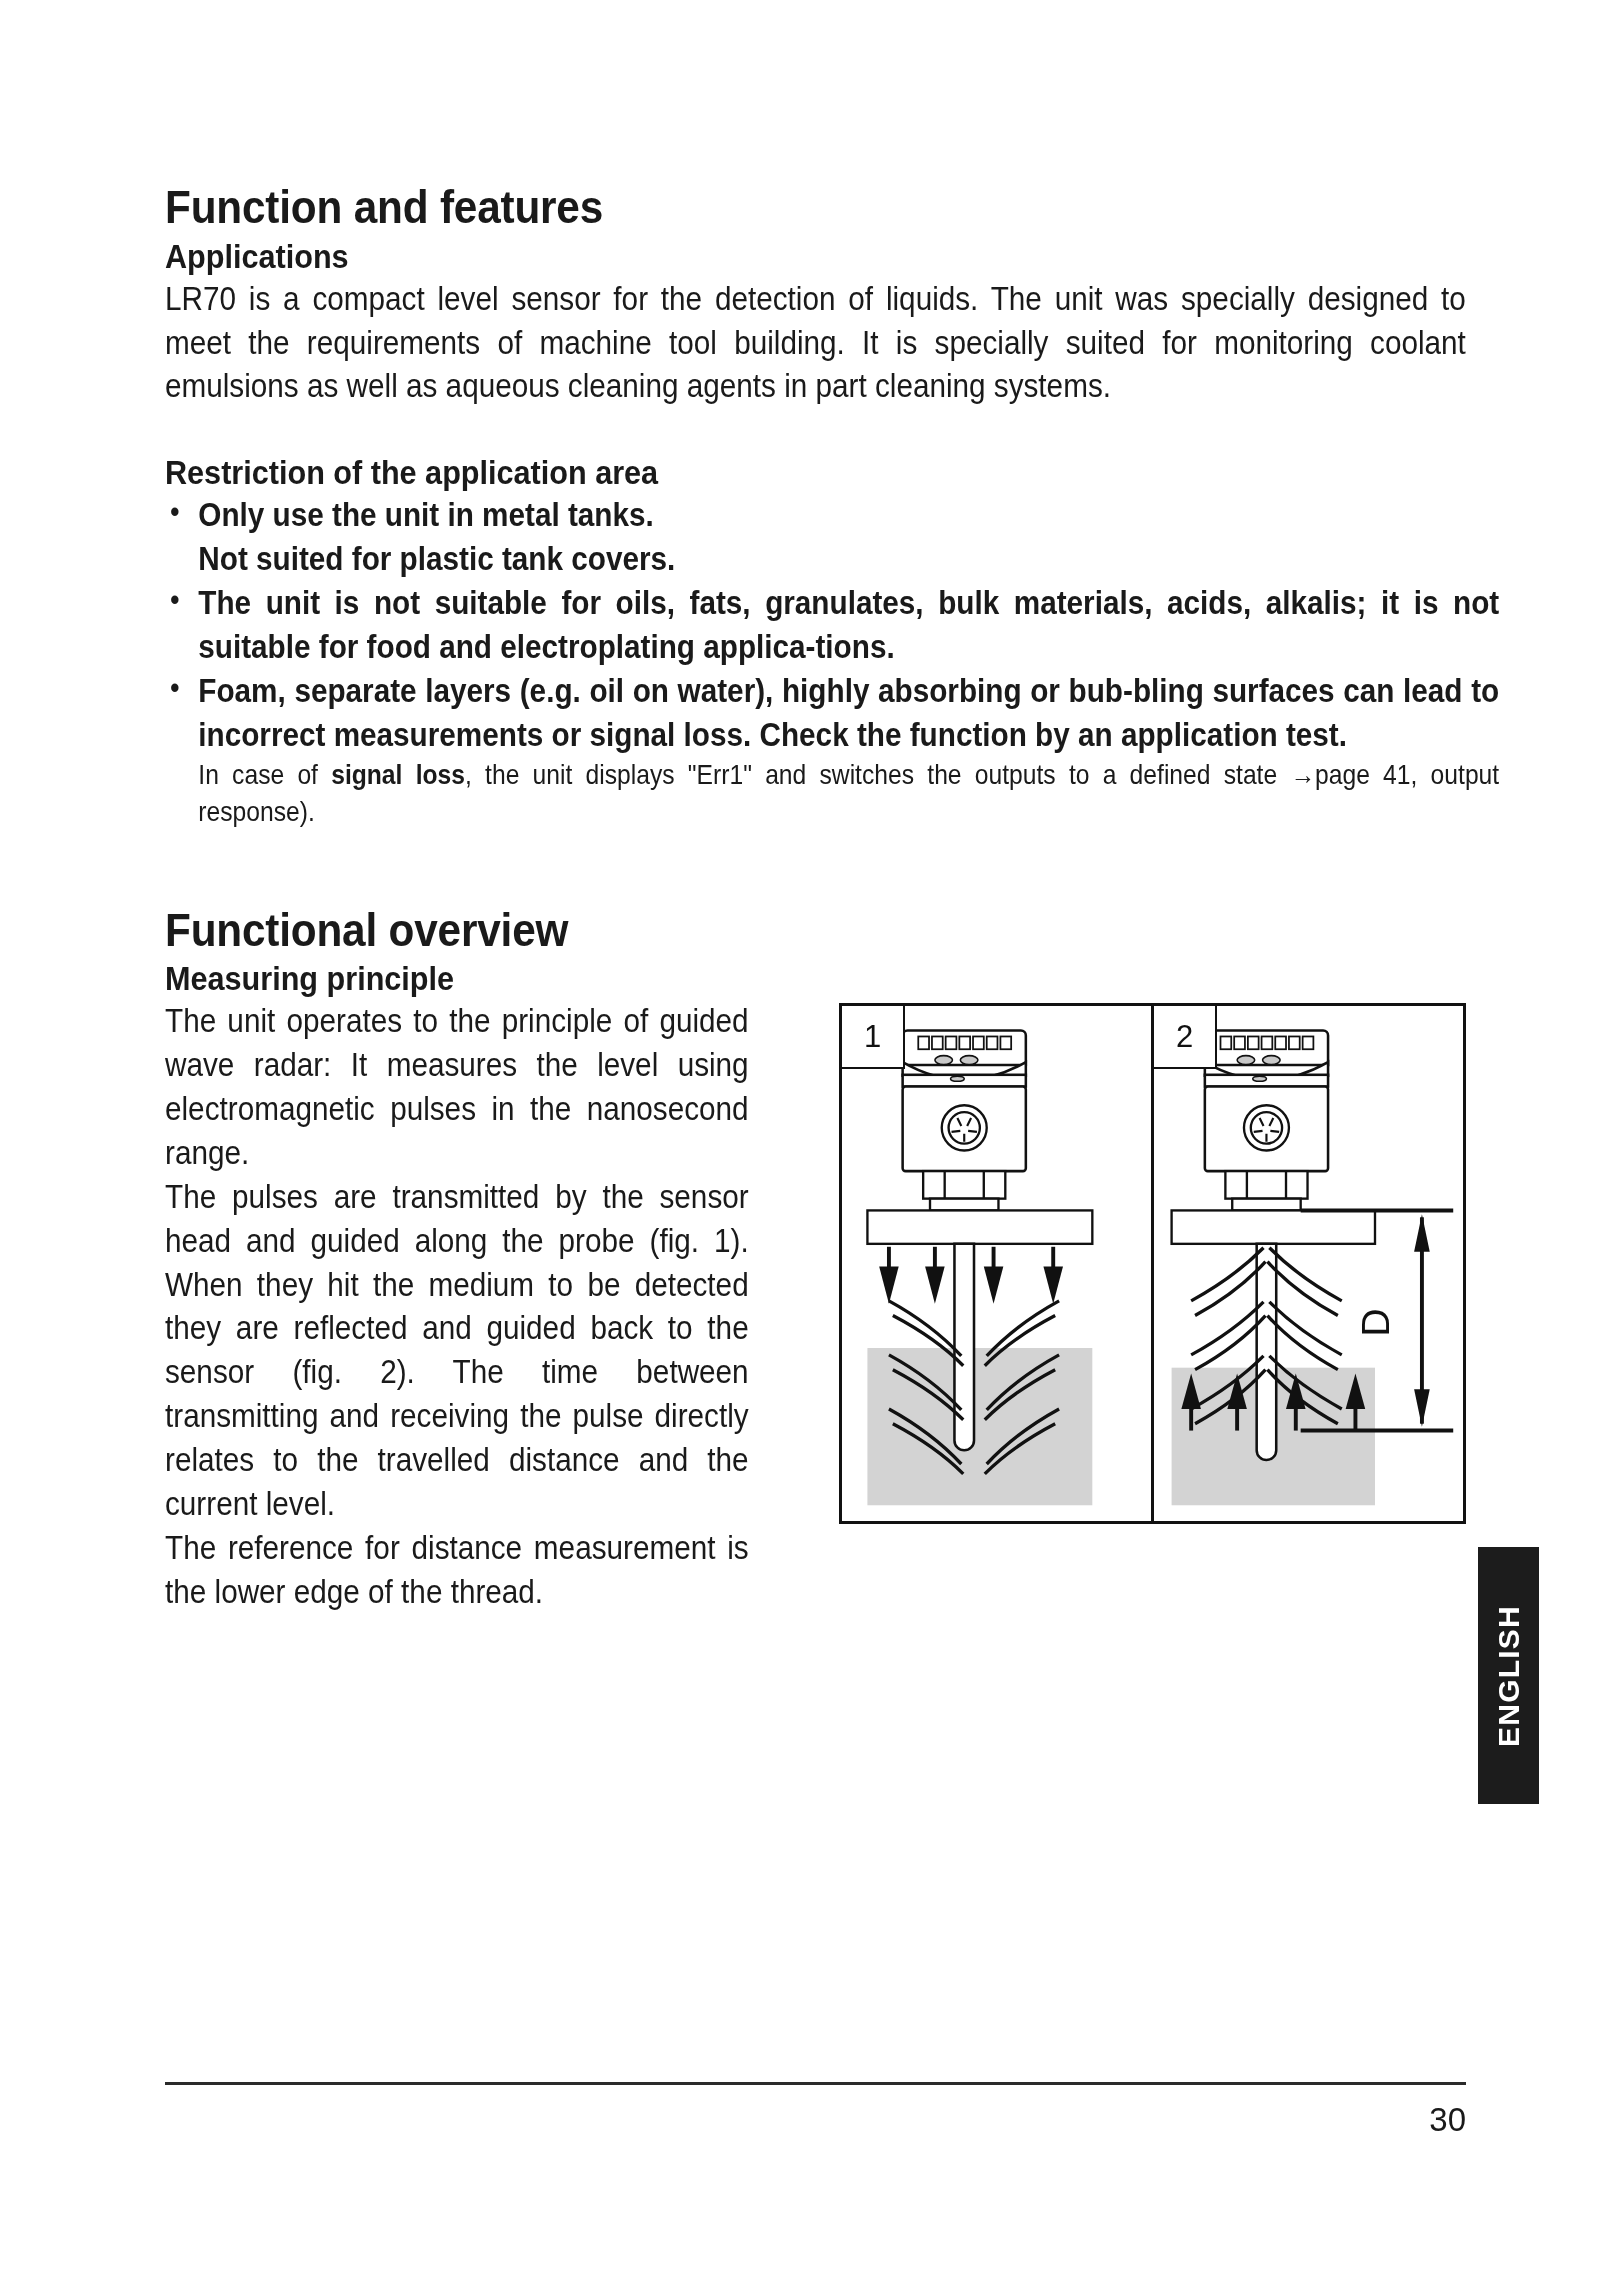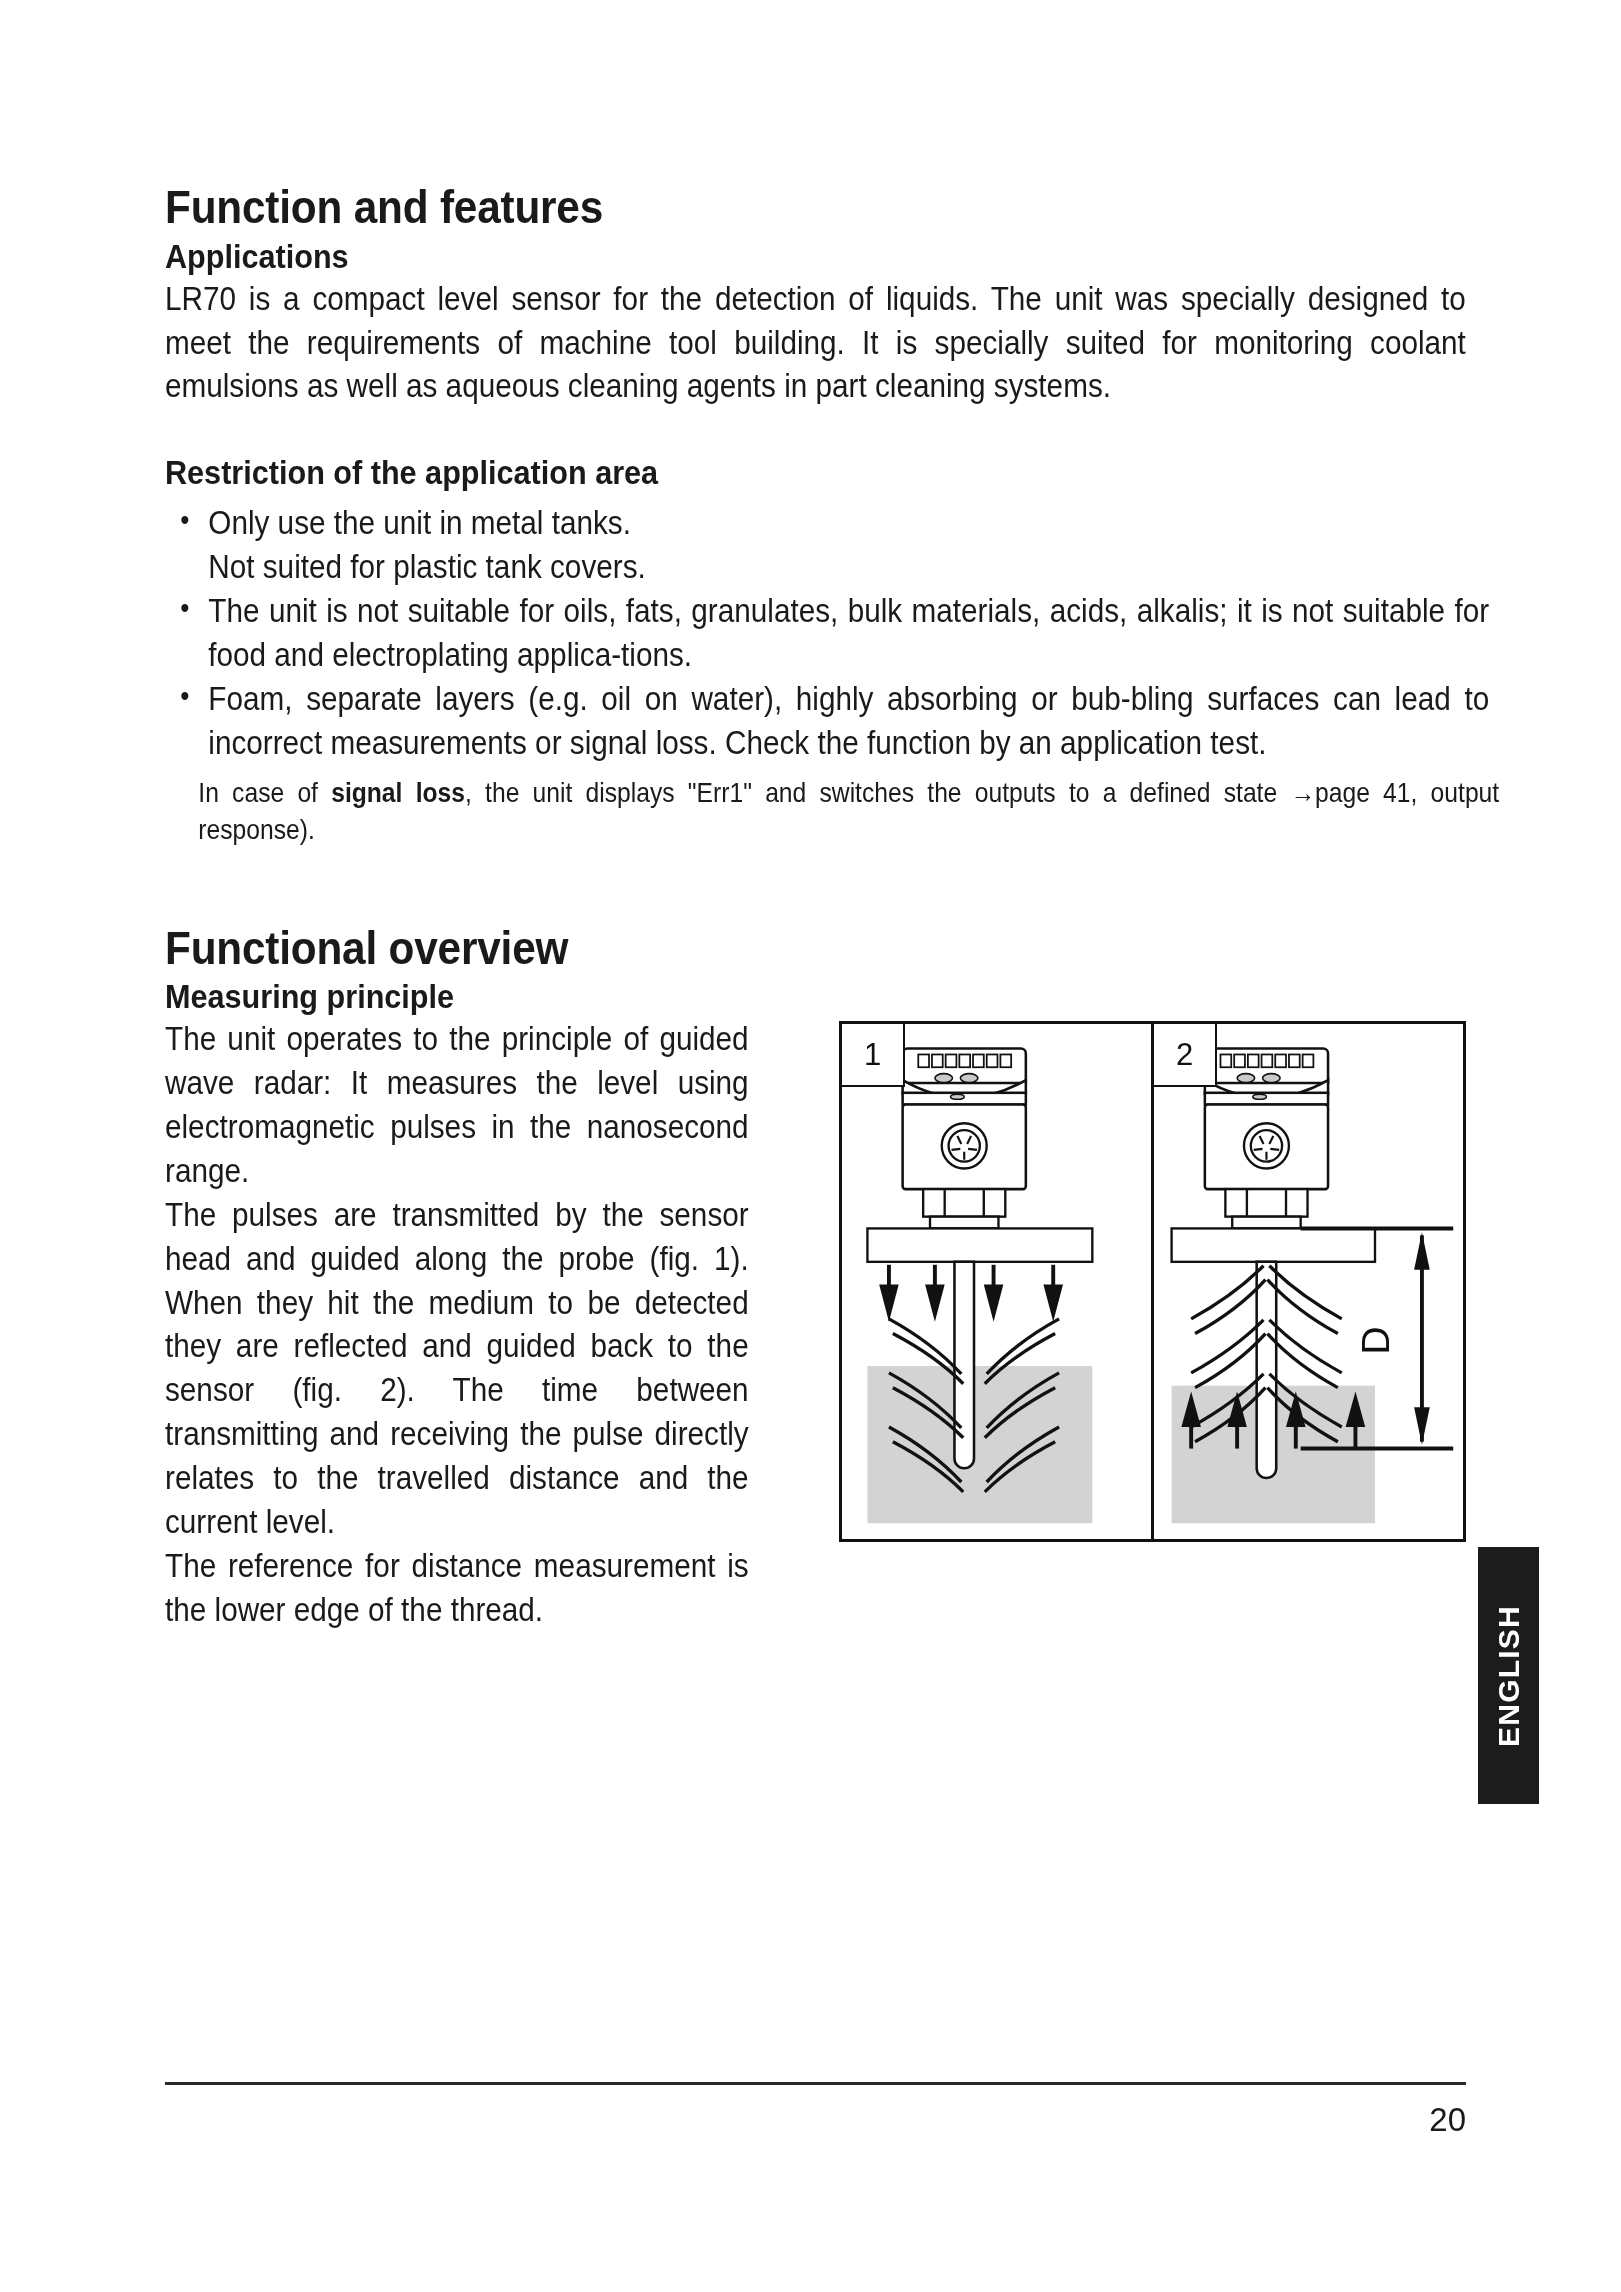"Only use the unit in" ul.bullets { font-weight: none -> bold; margin: 10px -> 0 }
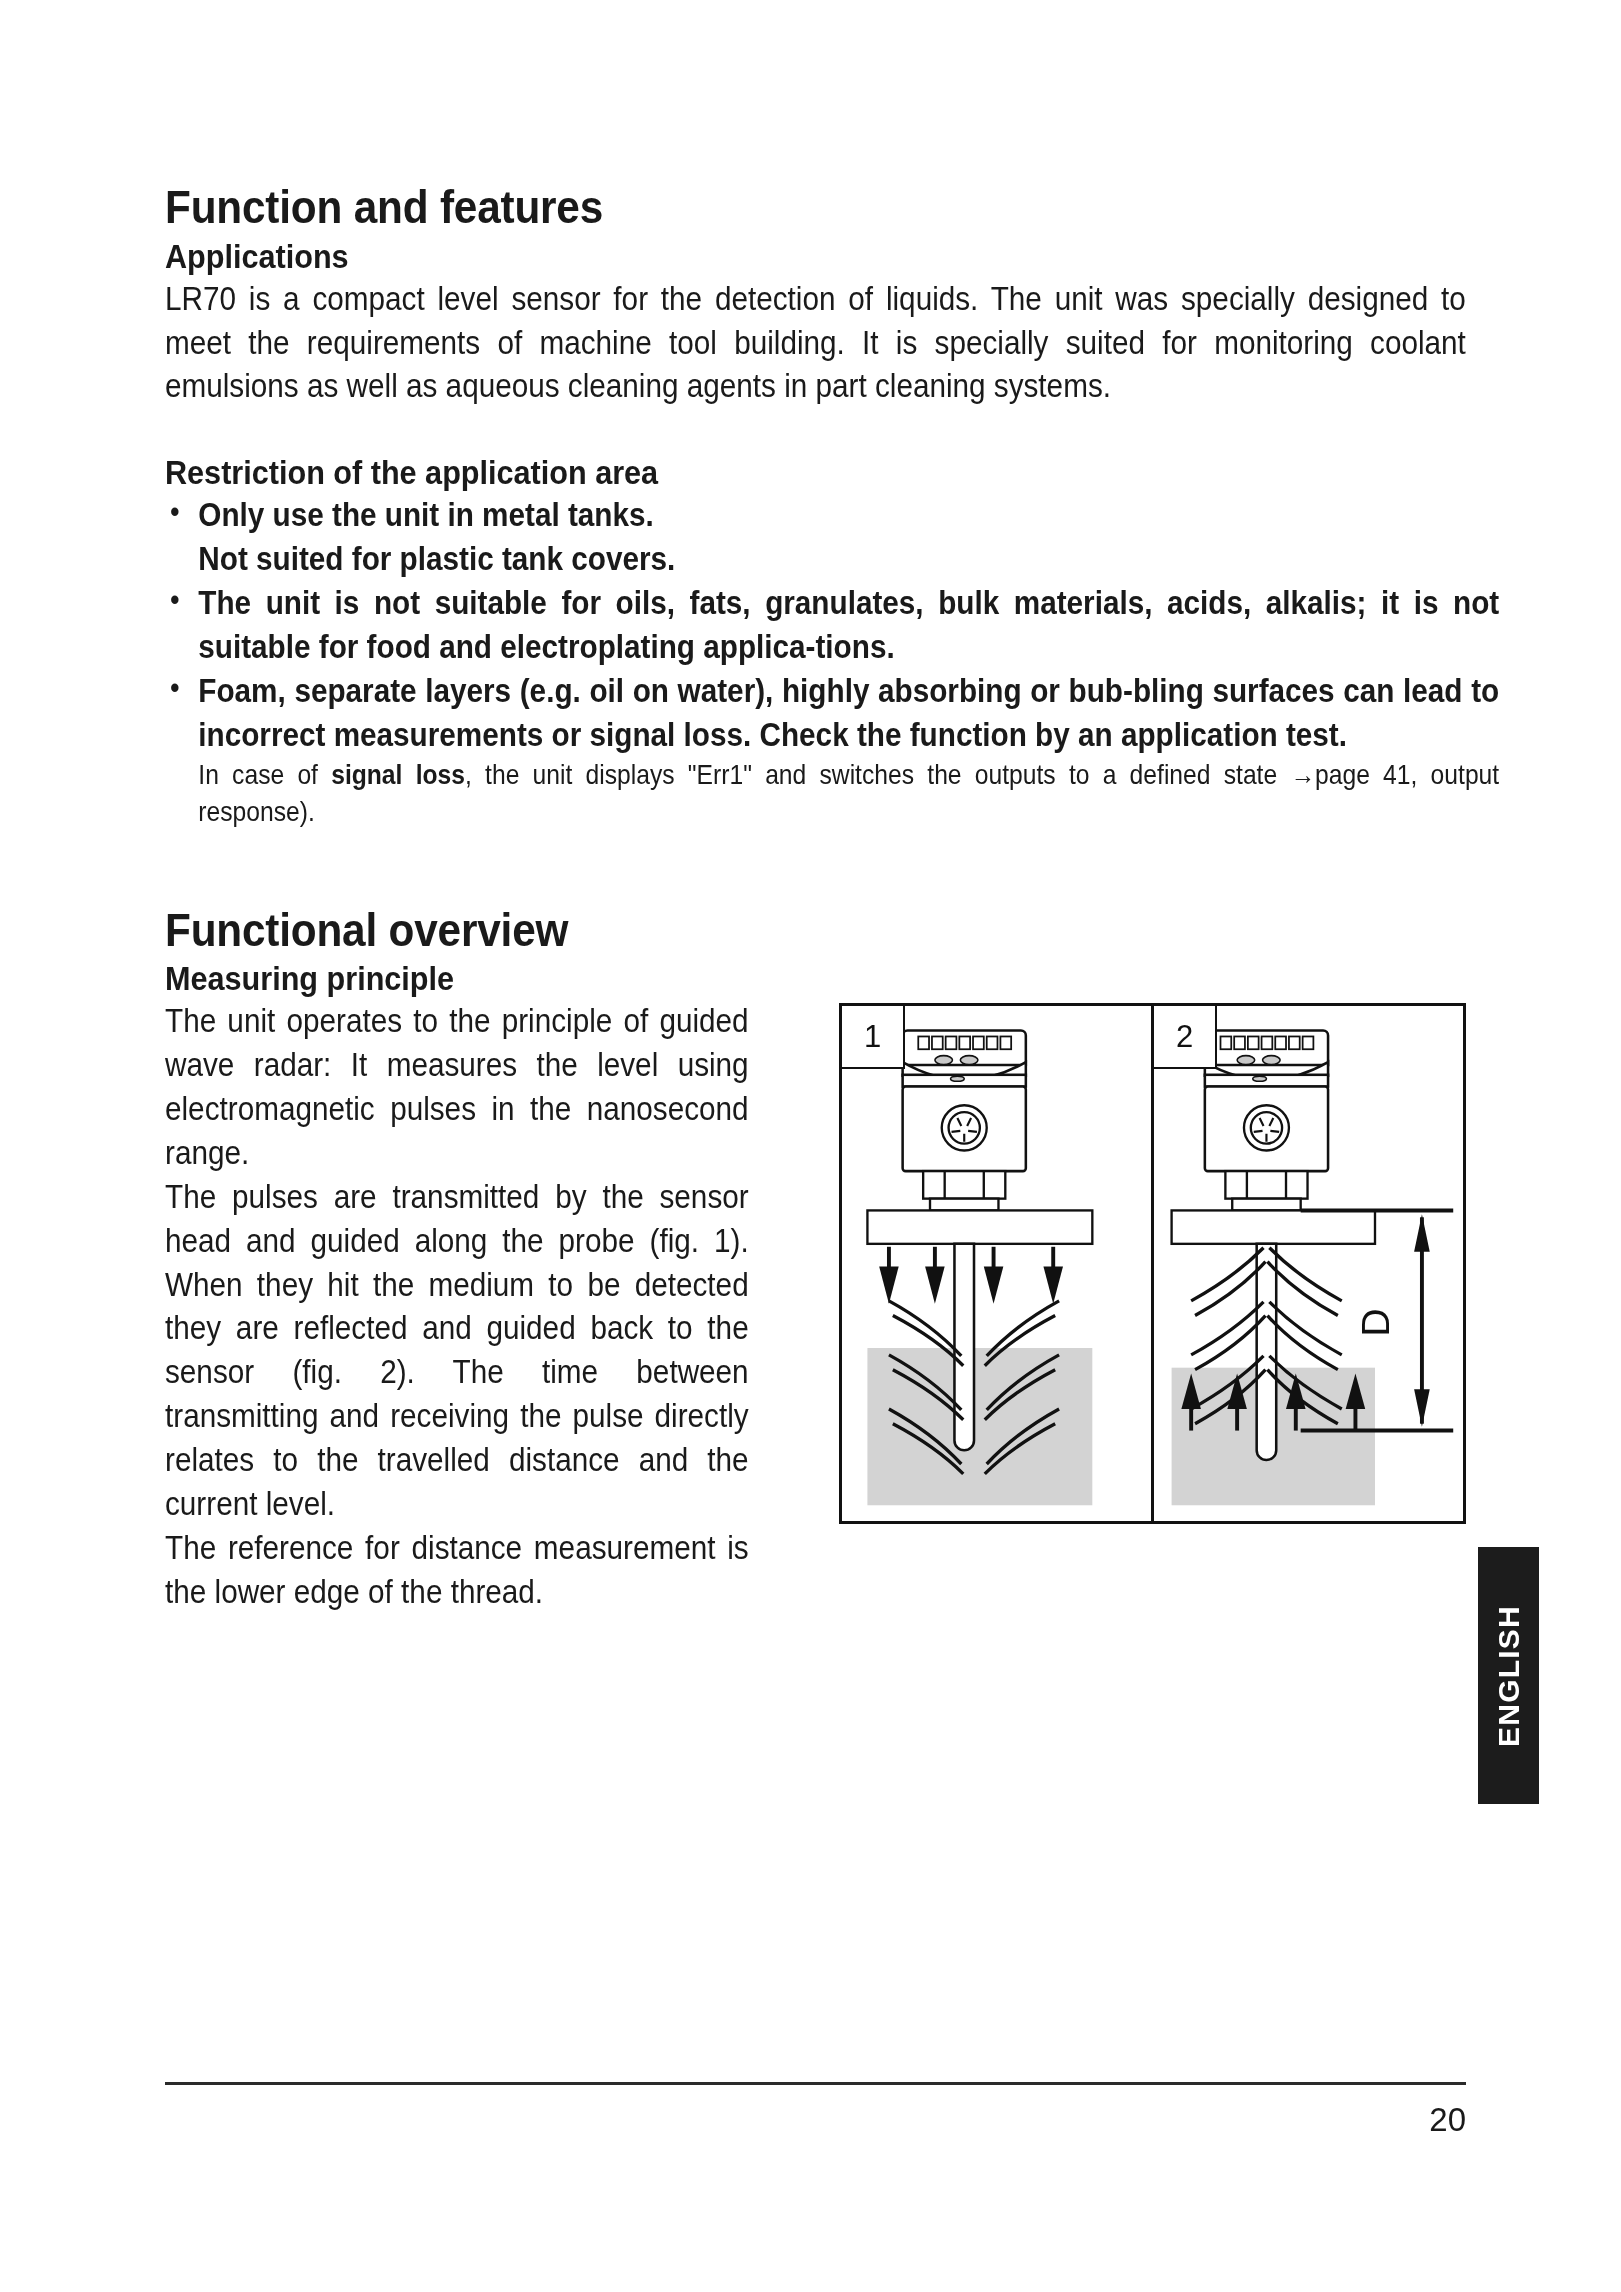"20" div.pagenum { text: 20 -> 30 }
